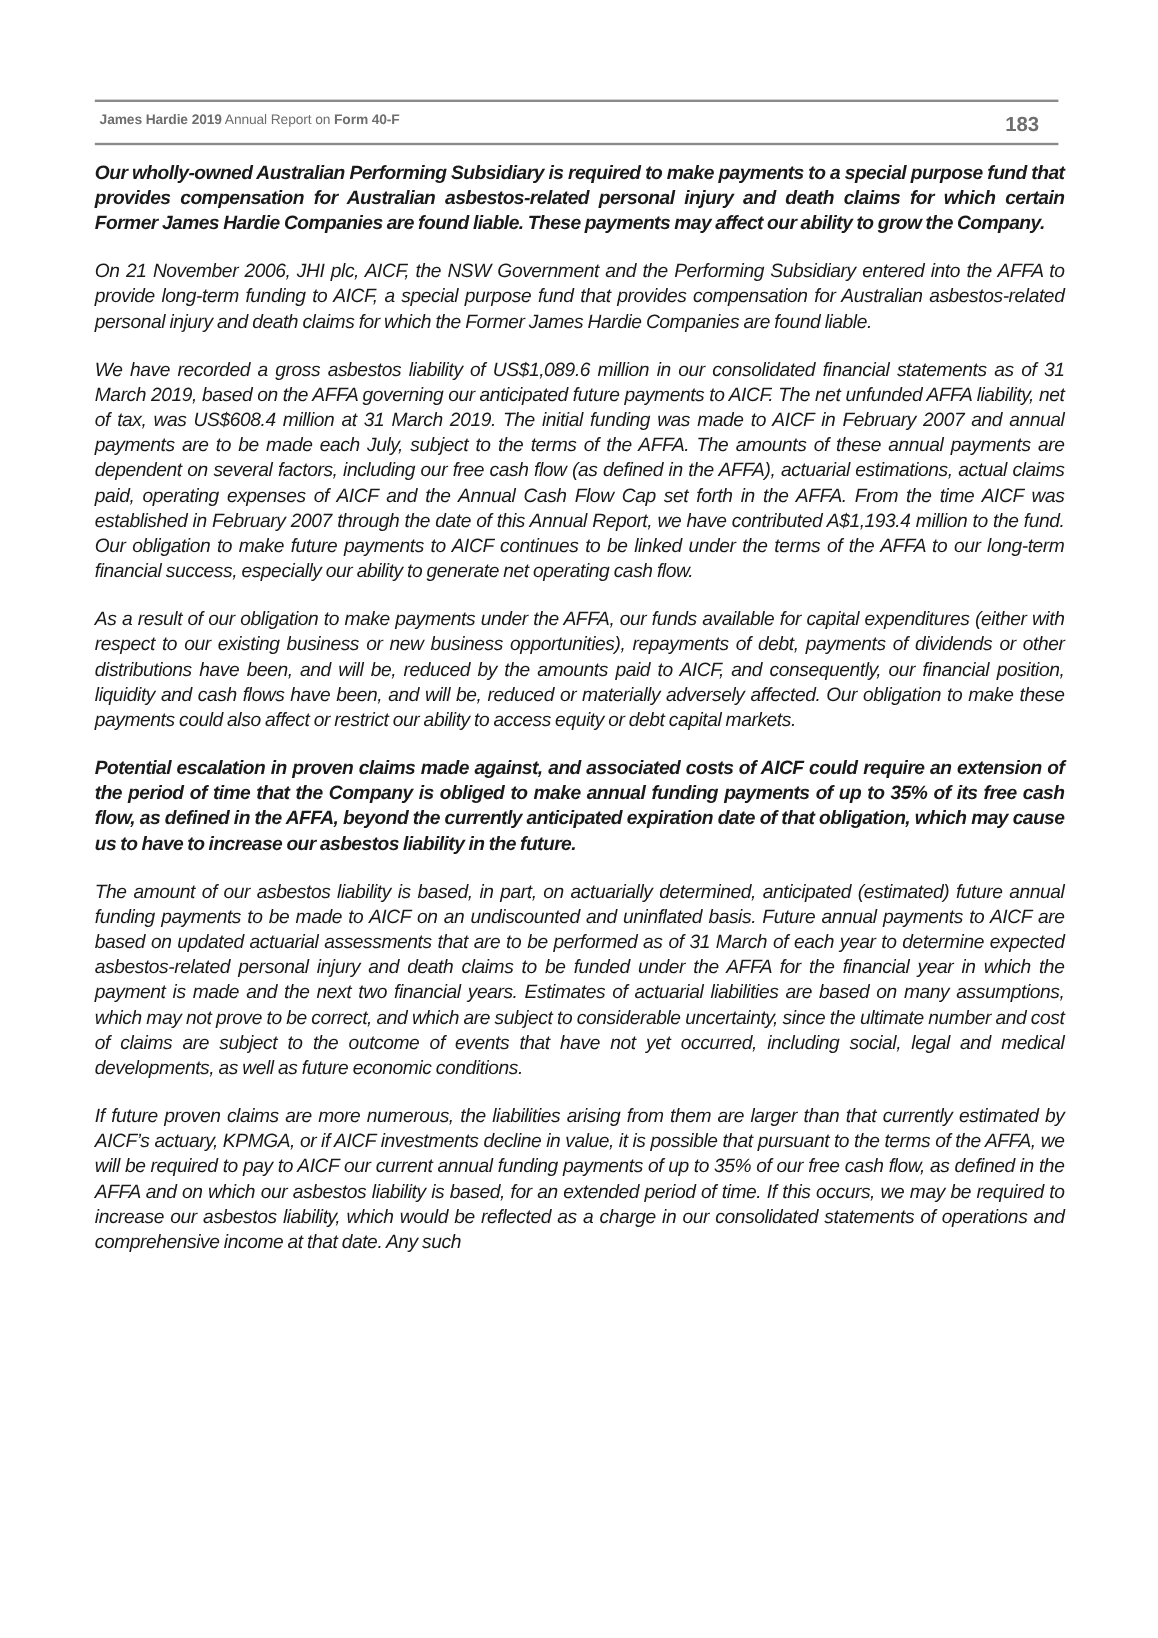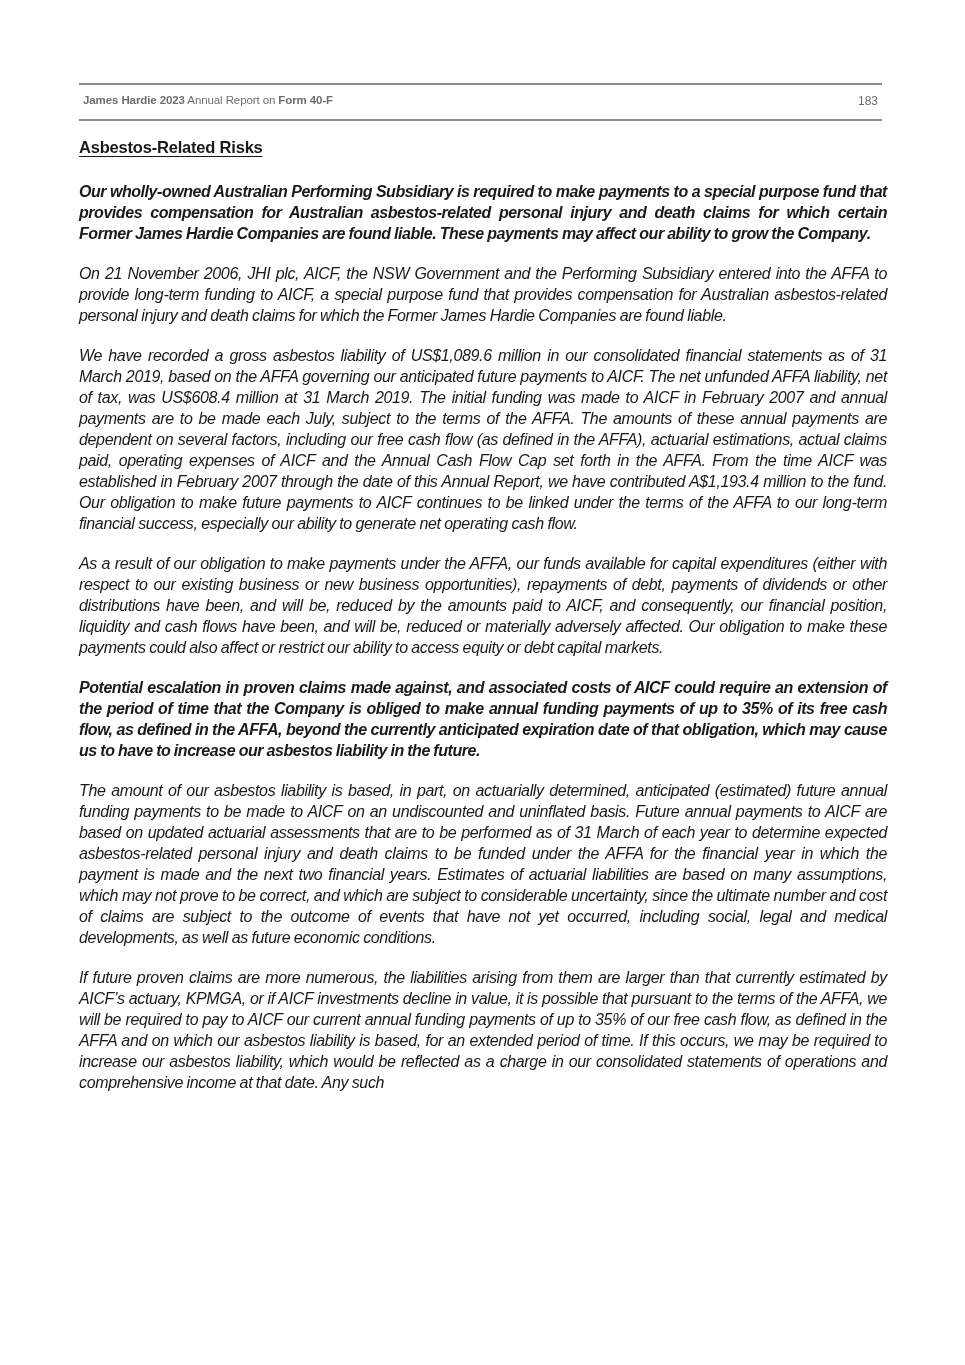"James Hardie 2023" b { text: 2023 -> 2019 }
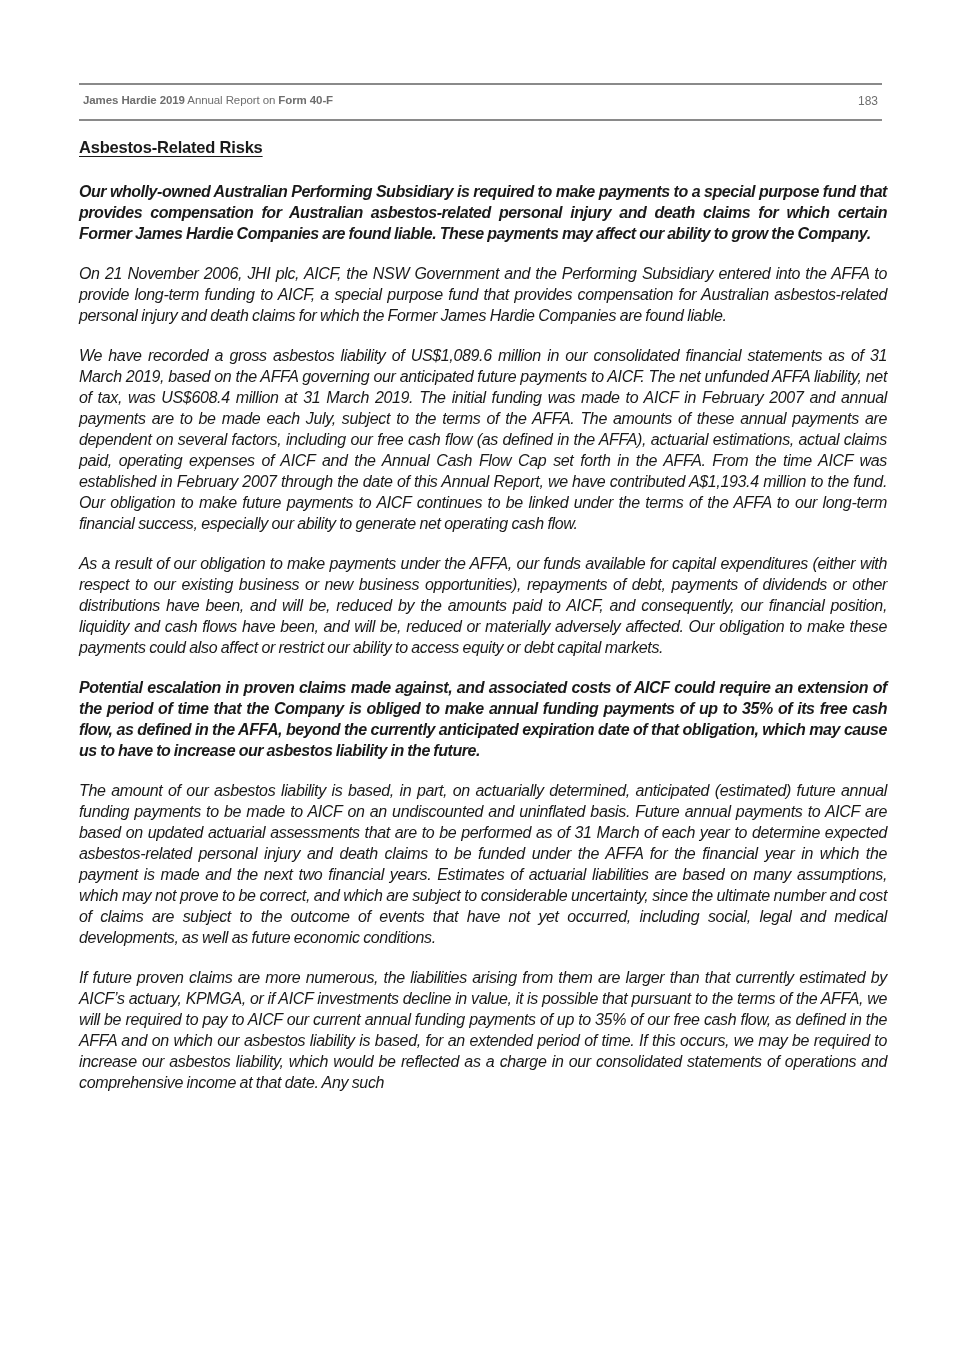"183" .page-number { font-size: 12px -> 17px; font-weight: none -> bold; right: 4px -> 16px }
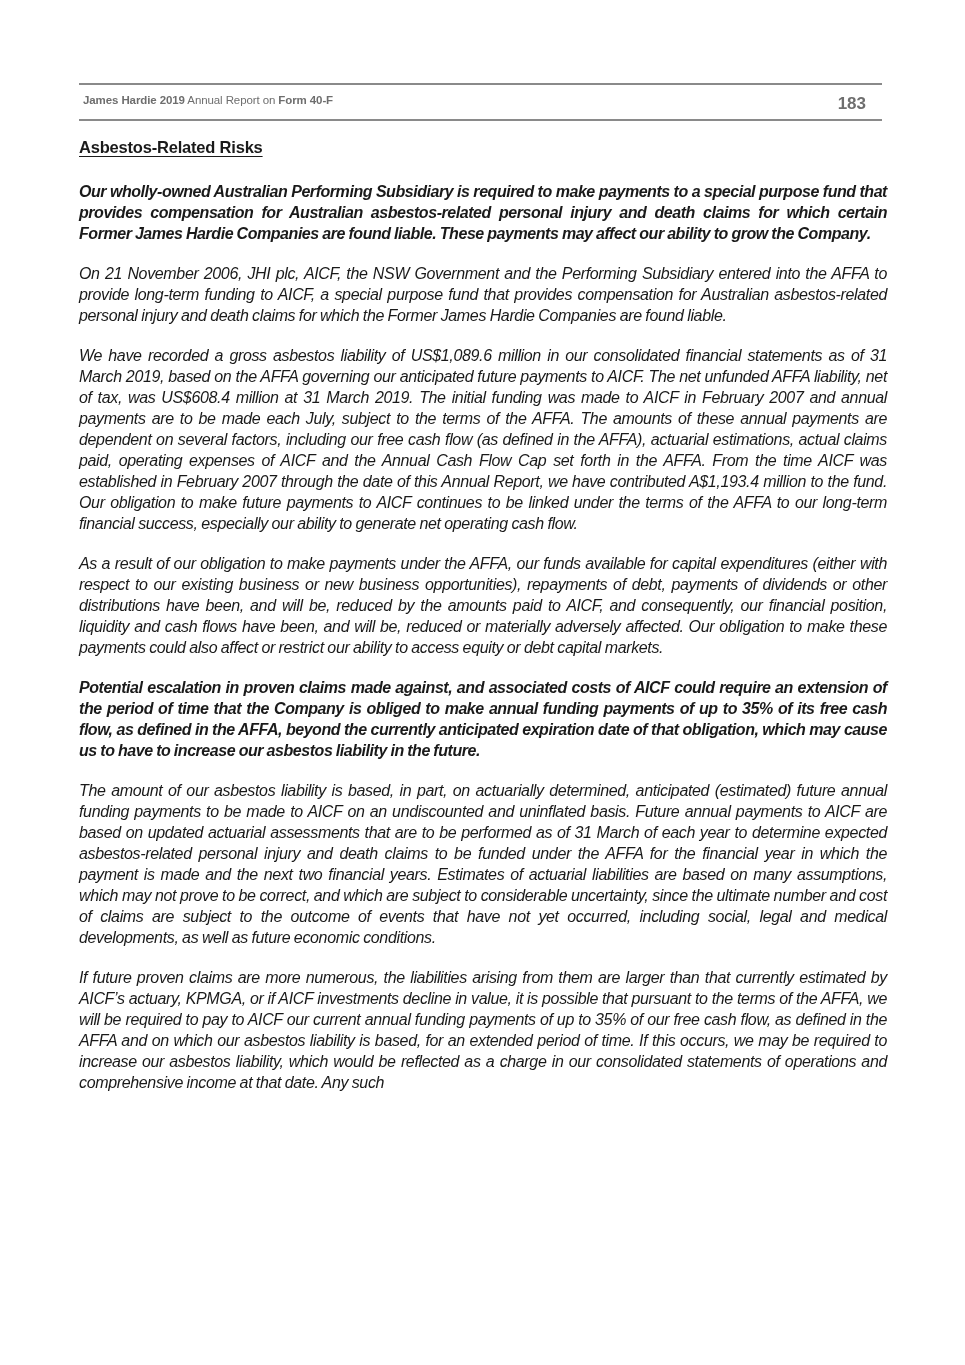"Asbestos-Related Risks" h2.section-title { html: <h2>Asbestos-Related Risks</h2> -> none }
